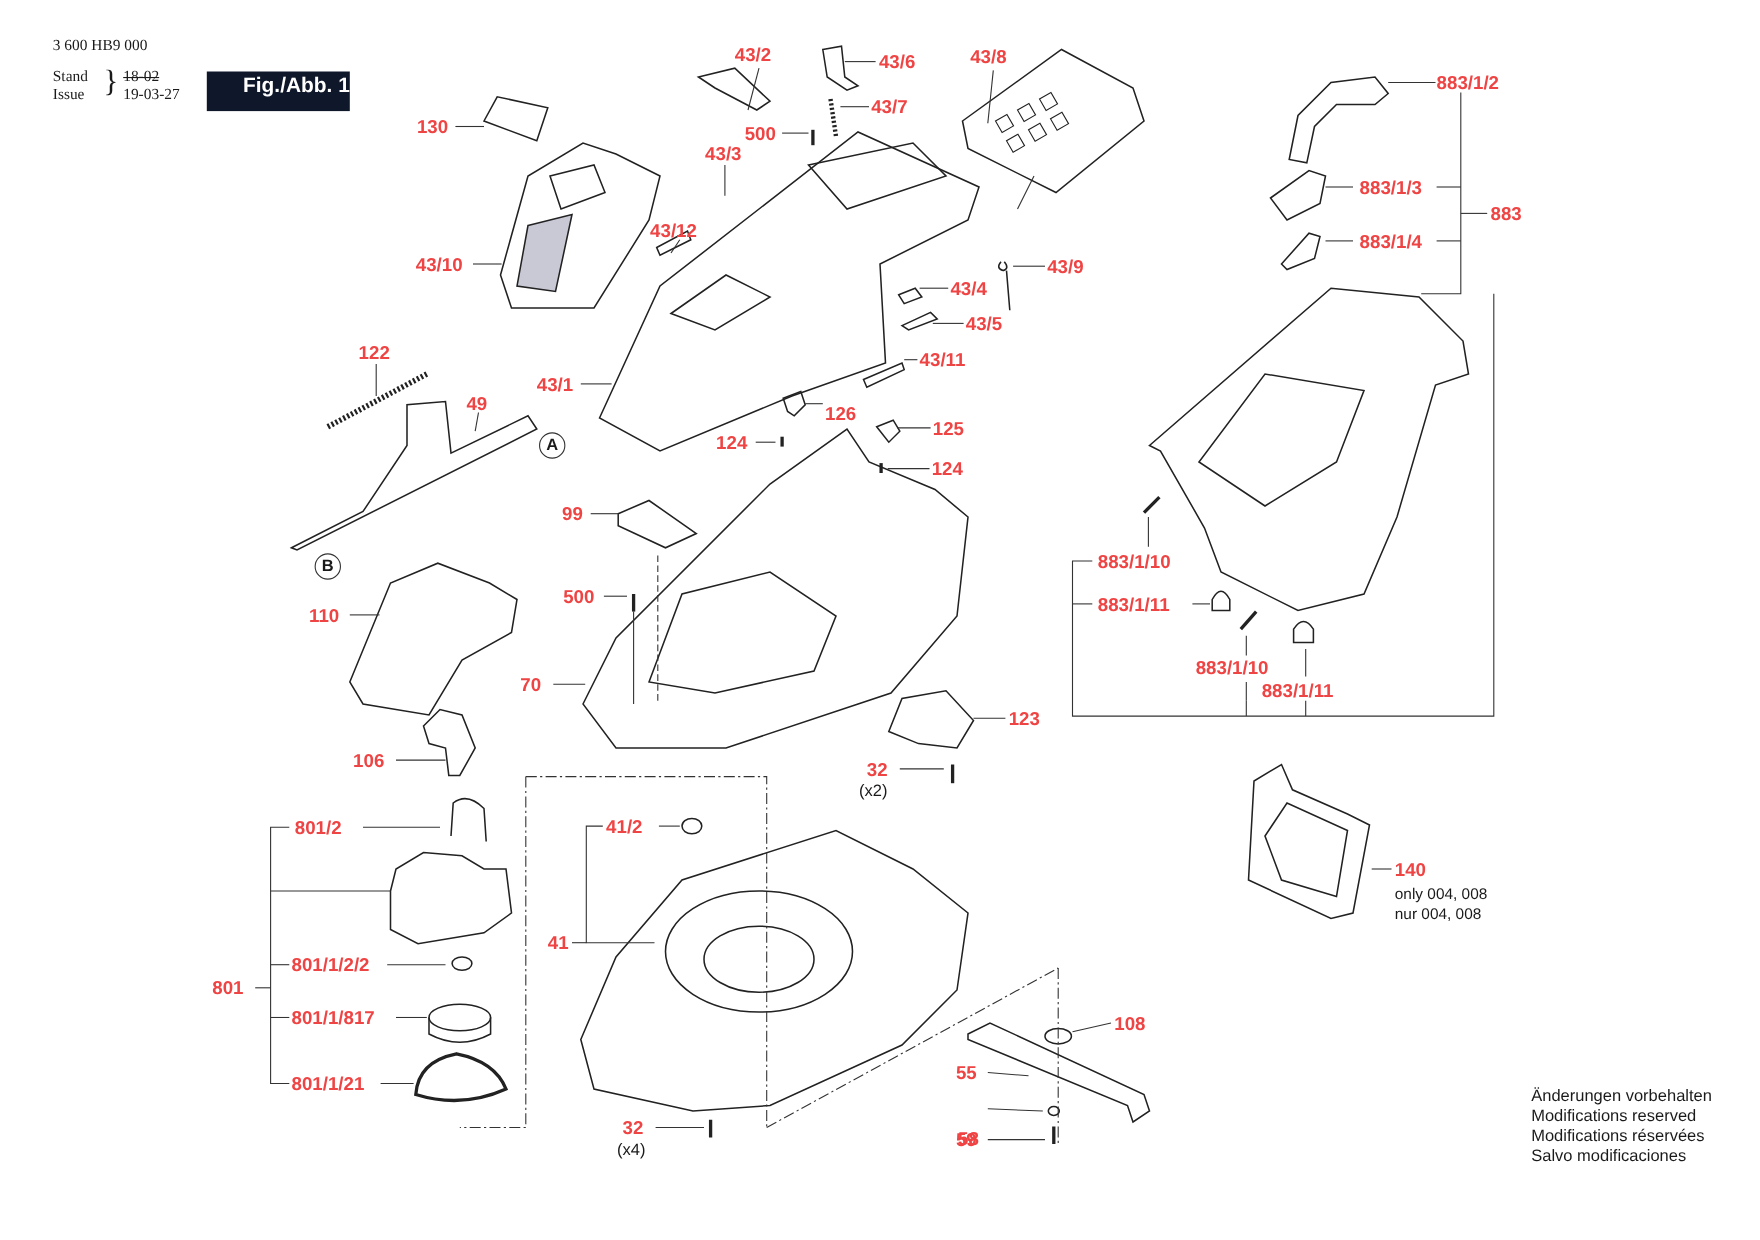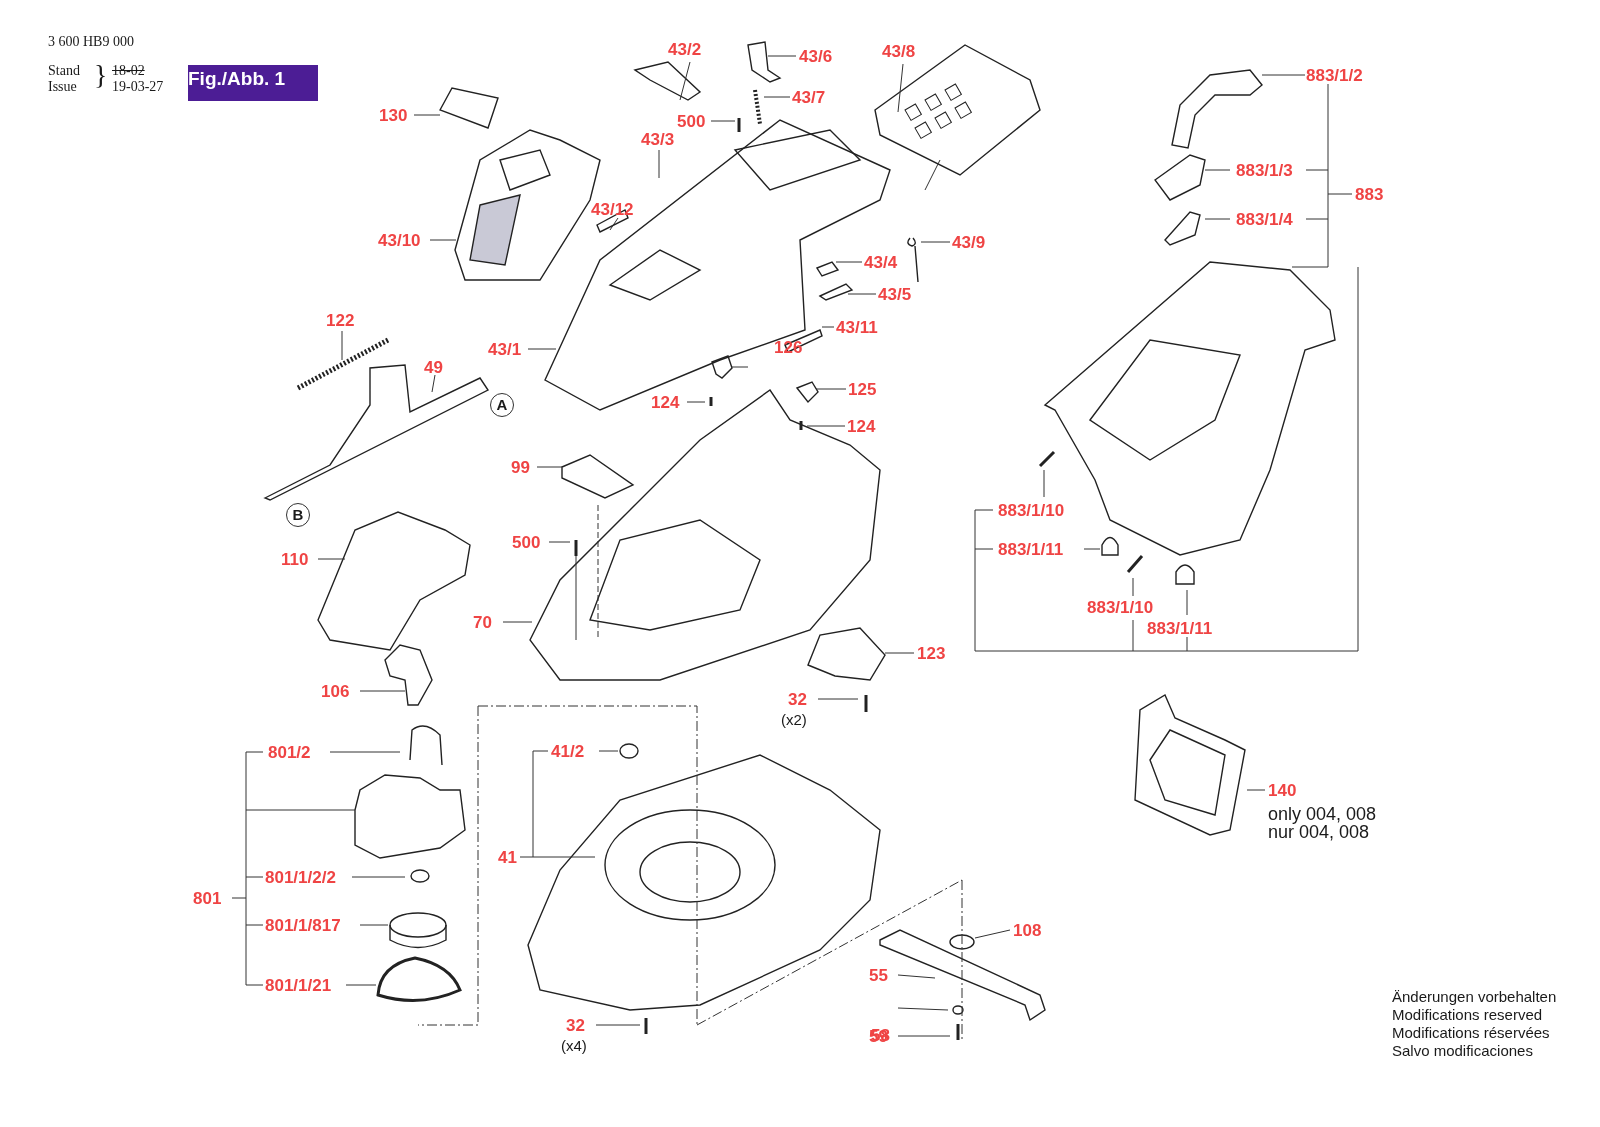"Fig./Abb. 1" .fig { background: #4c1d95 -> #0f172a; text-align: left -> right }
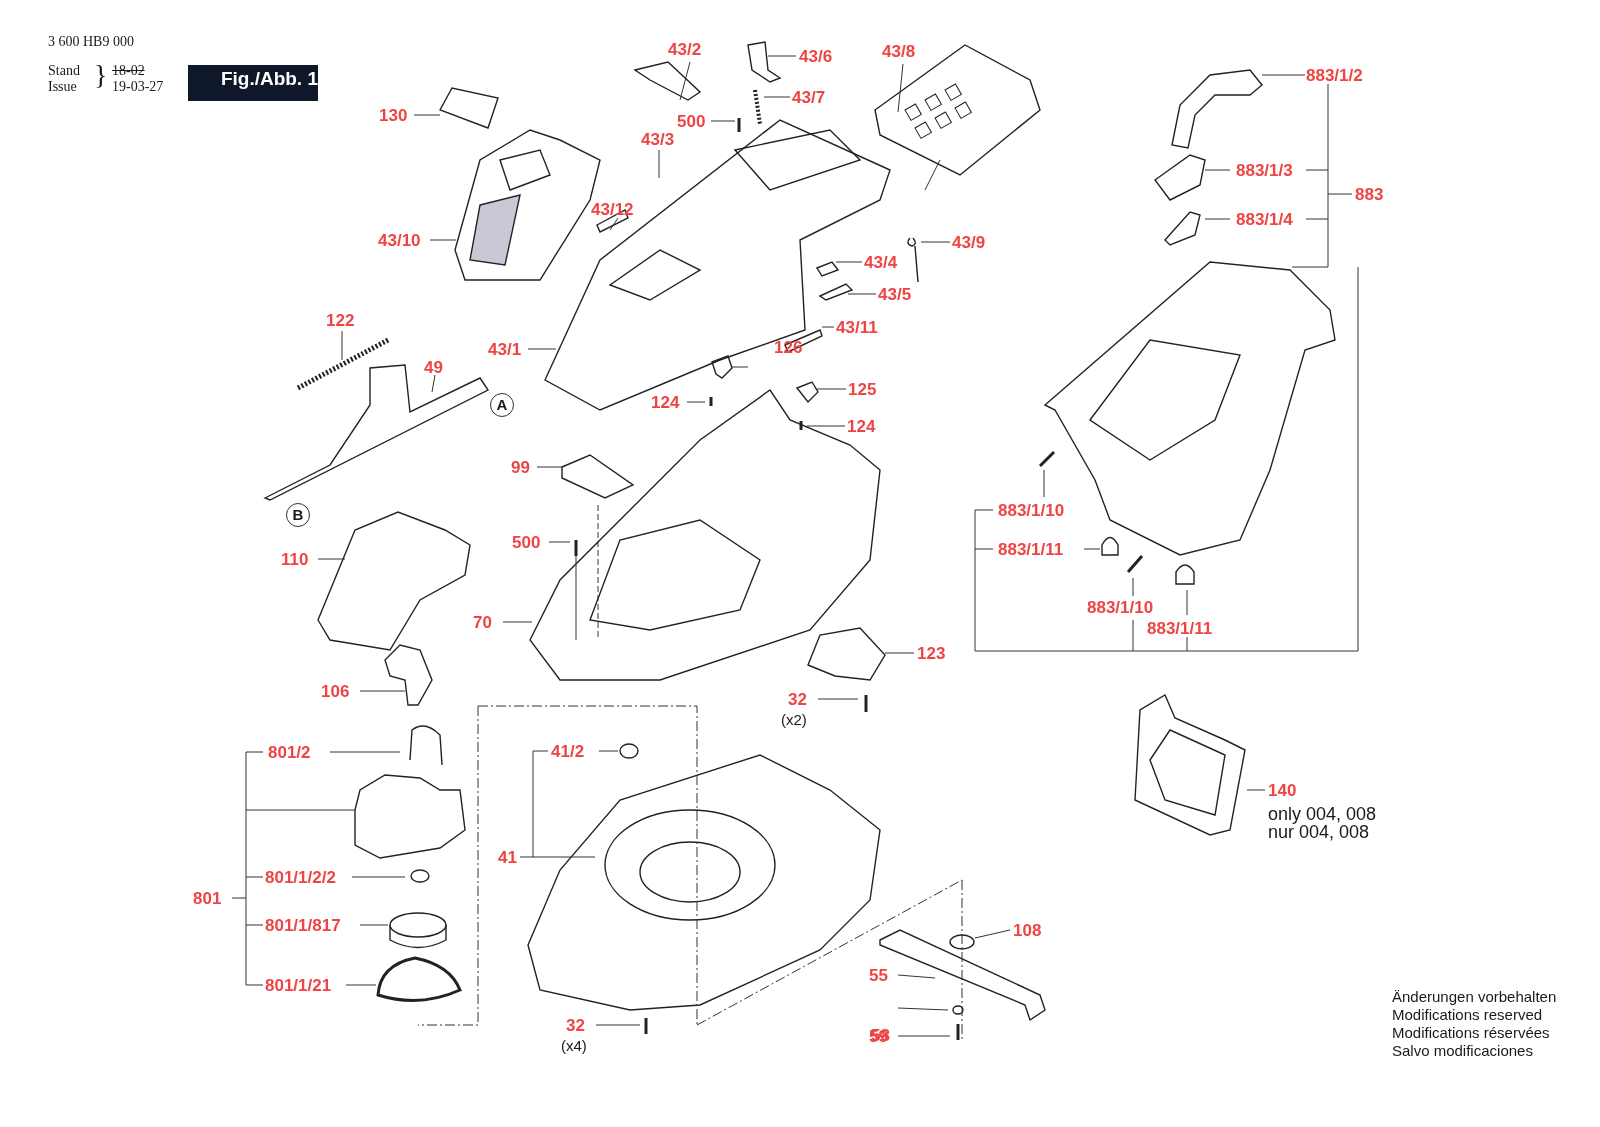"126" div.lbl { margin-left: 24px -> none; top: 339px -> 368px }
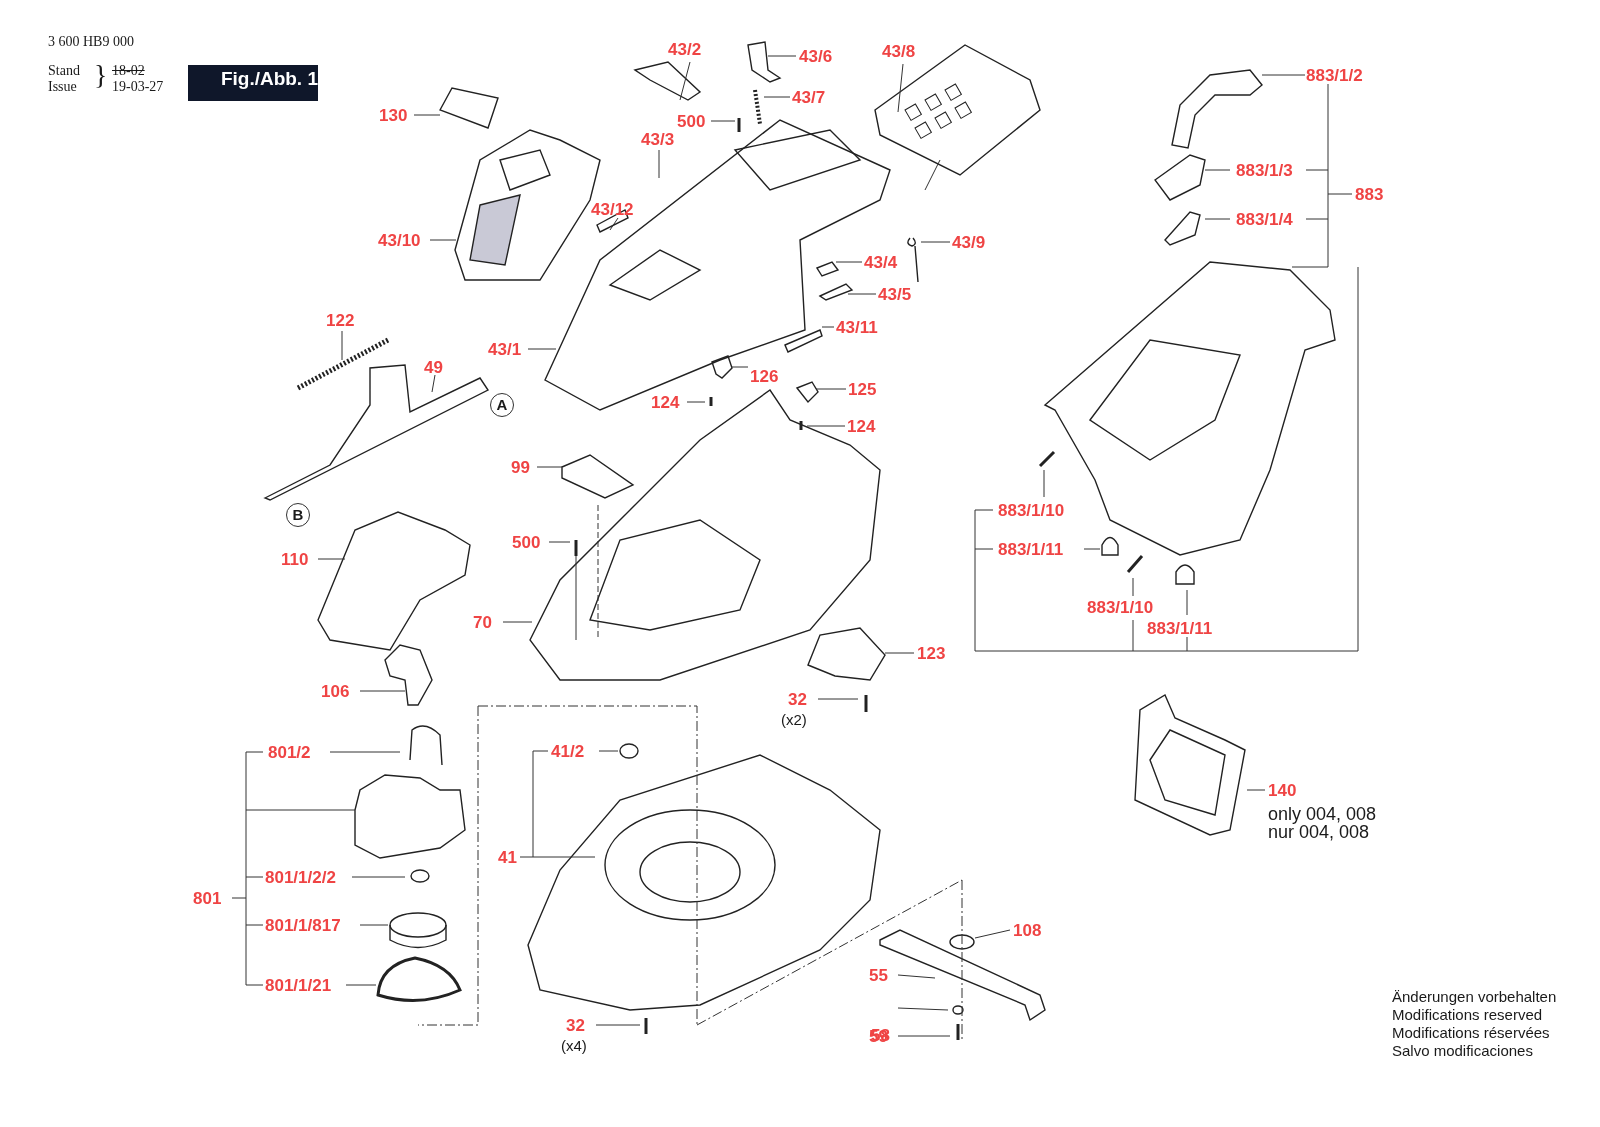"only 004, 008" .sm { font-size: 18px -> 14px }
